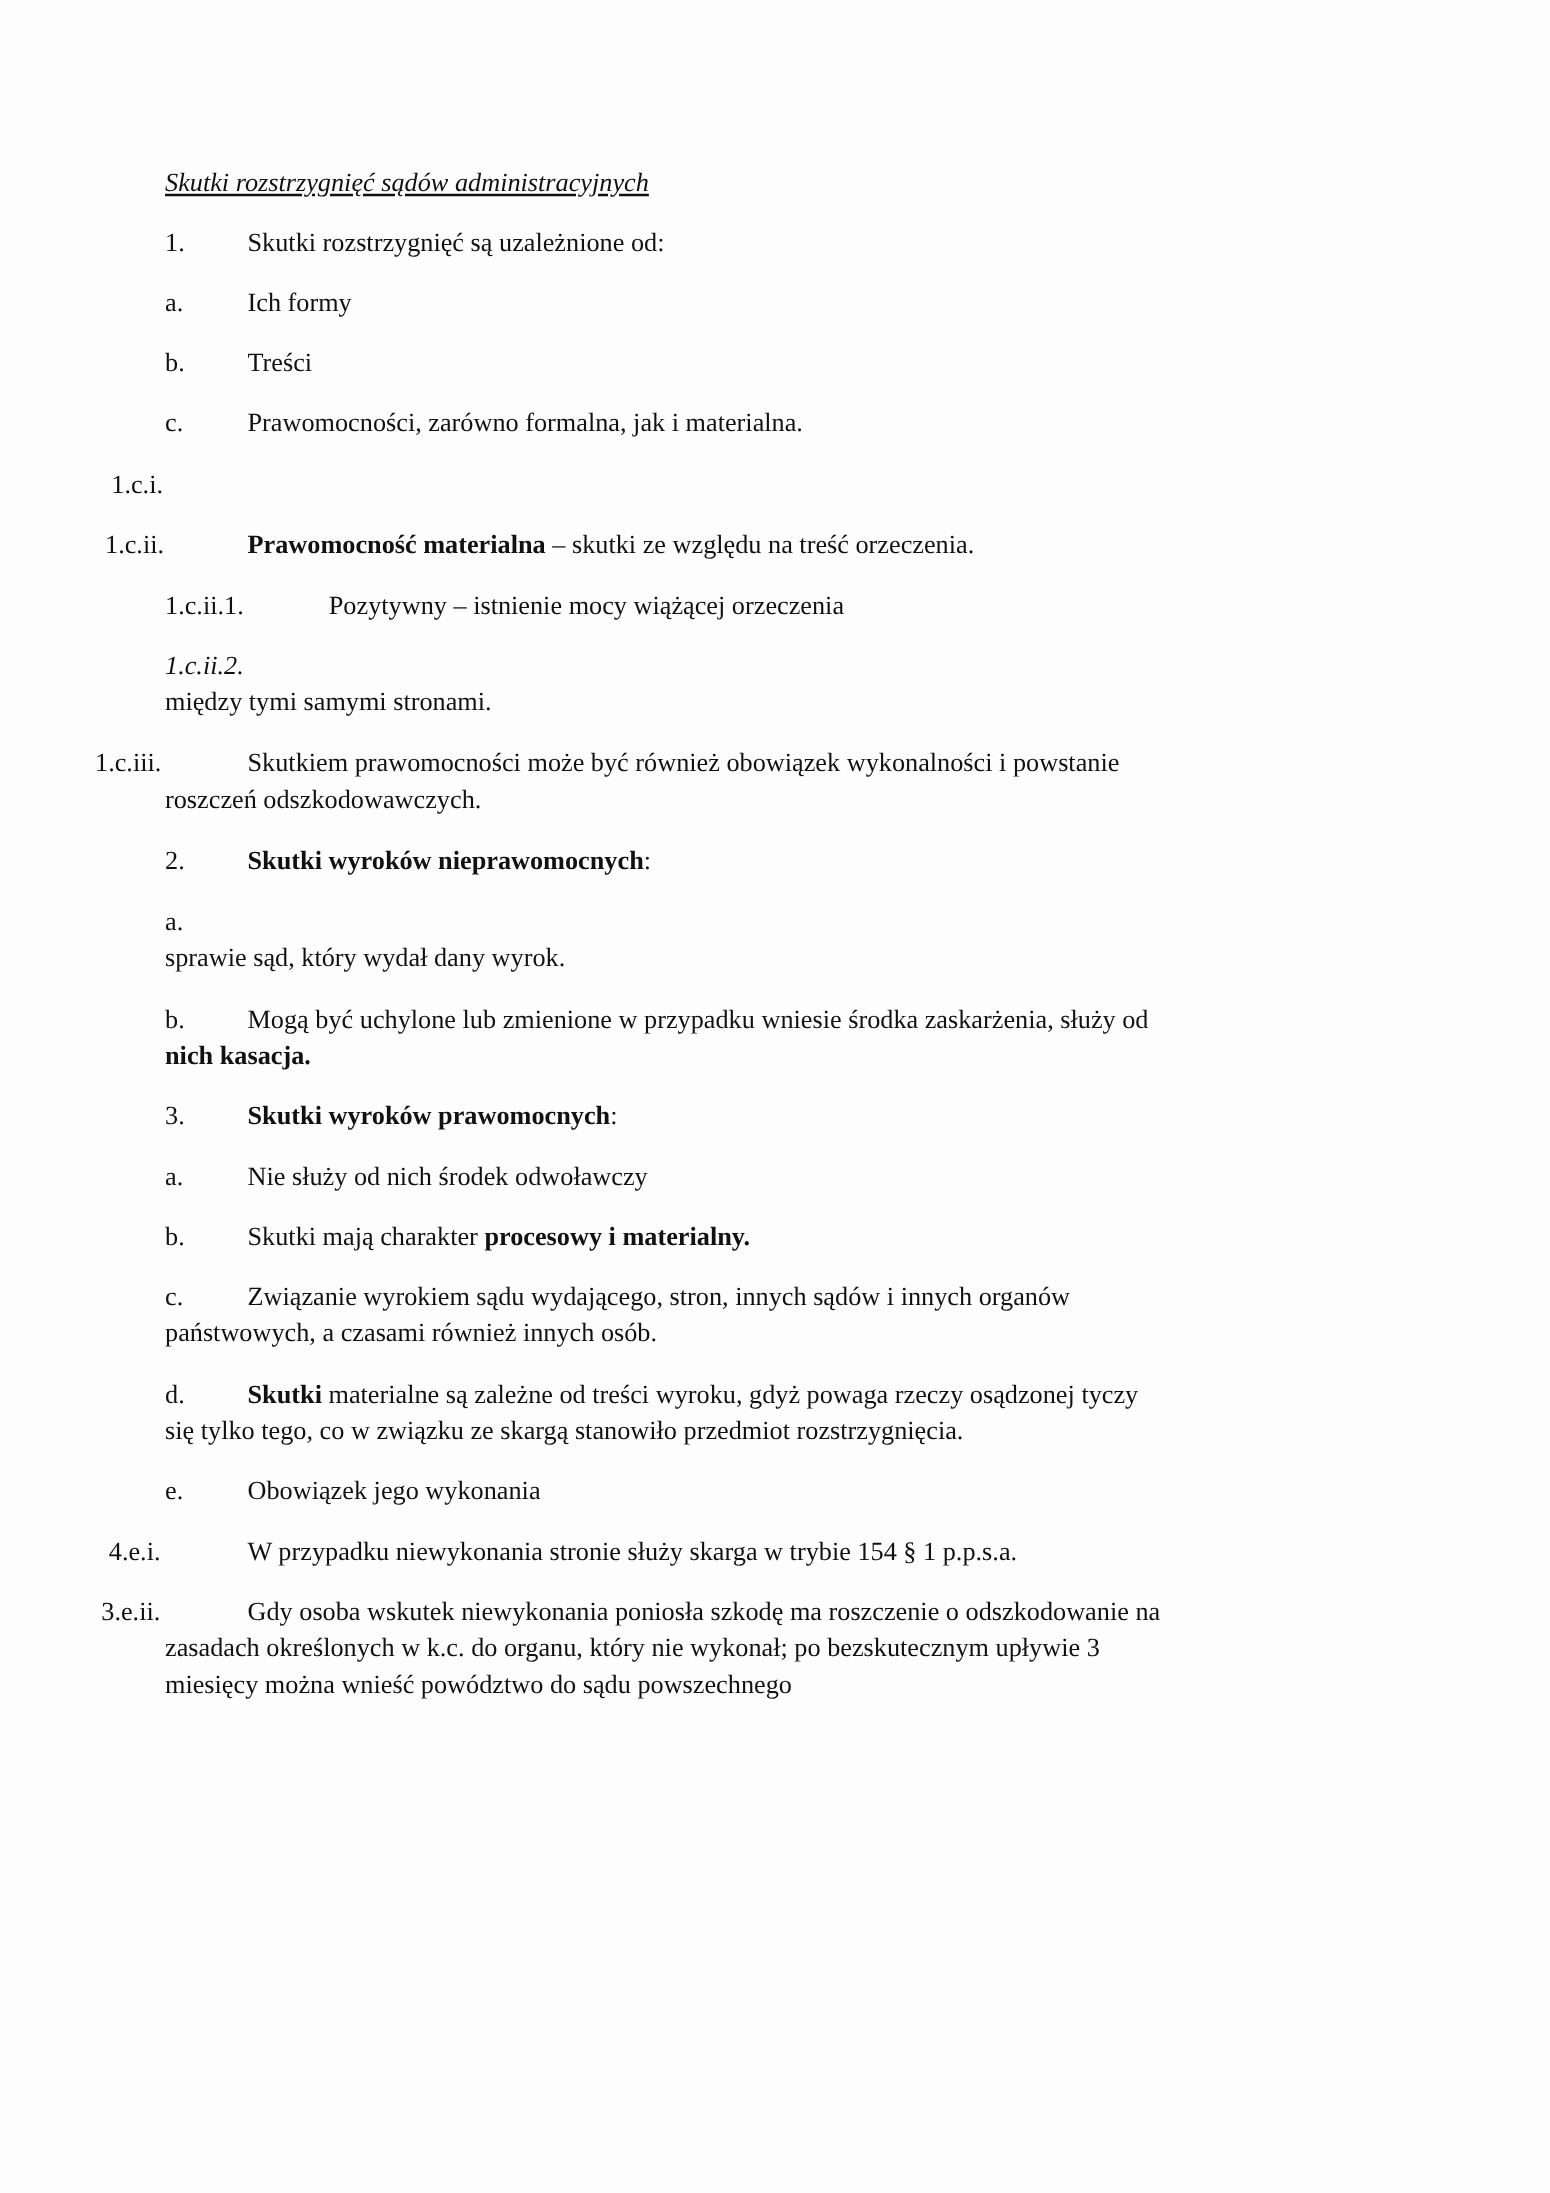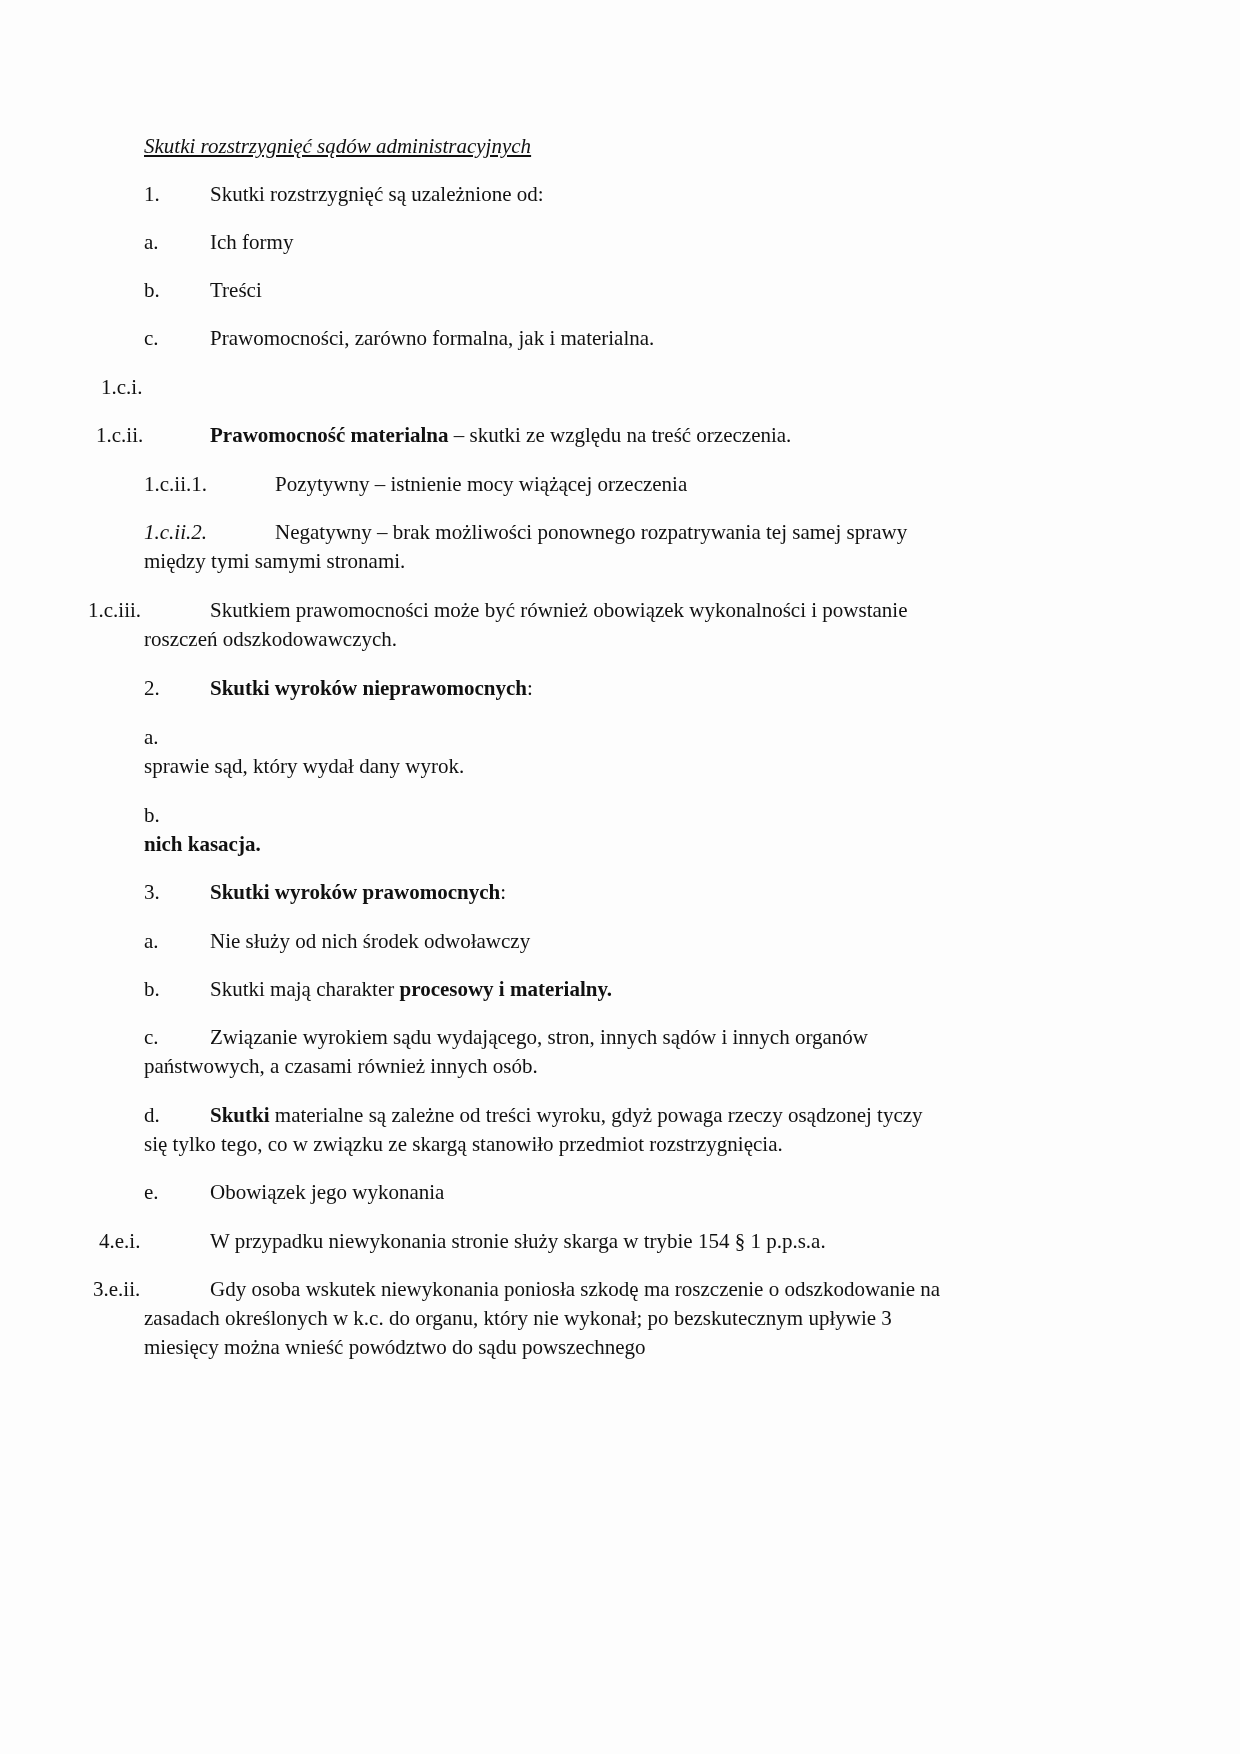"Skutki rozstrzygnięć sądów" .page { left: 12px -> 0 }
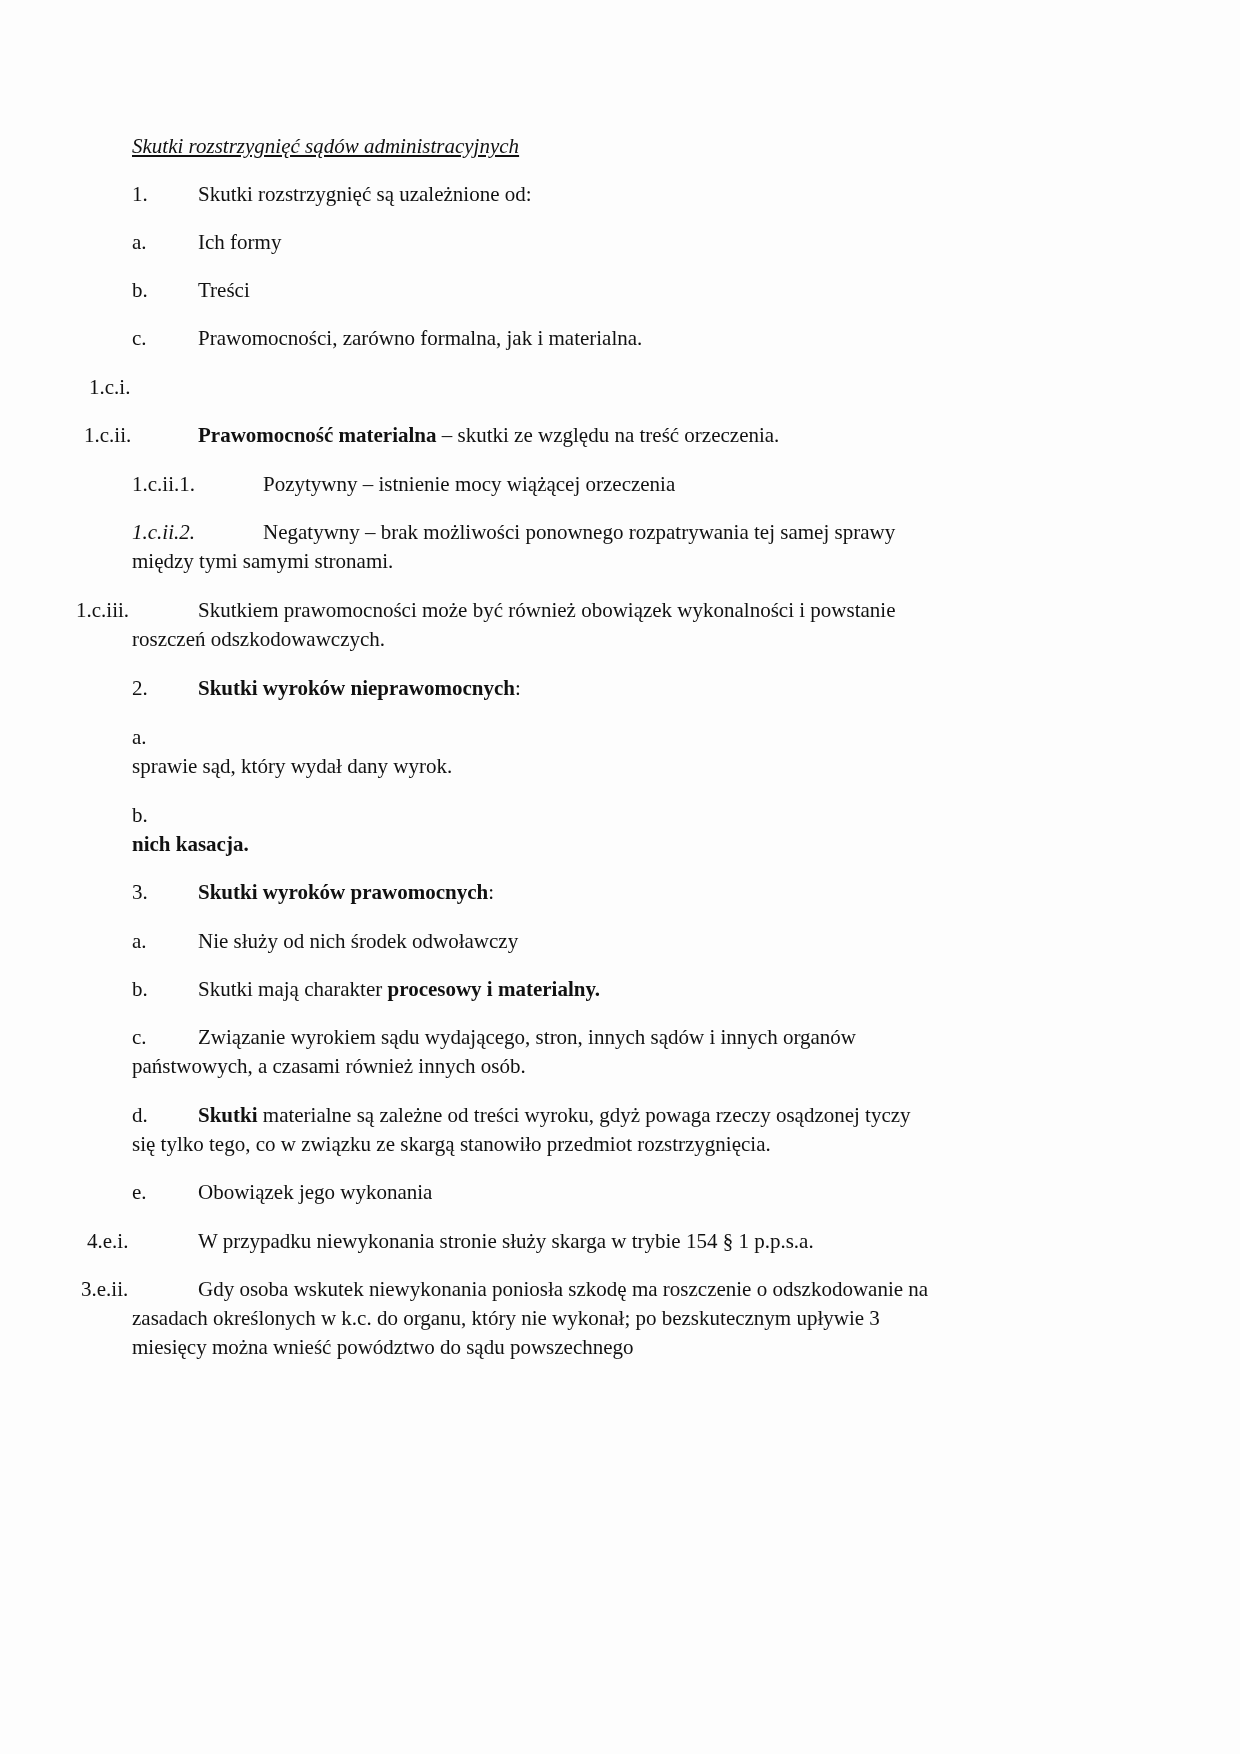"Negatywny – brak możliwości ponownego" div.line { html: <div>Negatywny – brak możliwości ponownego rozpatrywania tej samej sprawy</div> -> none }
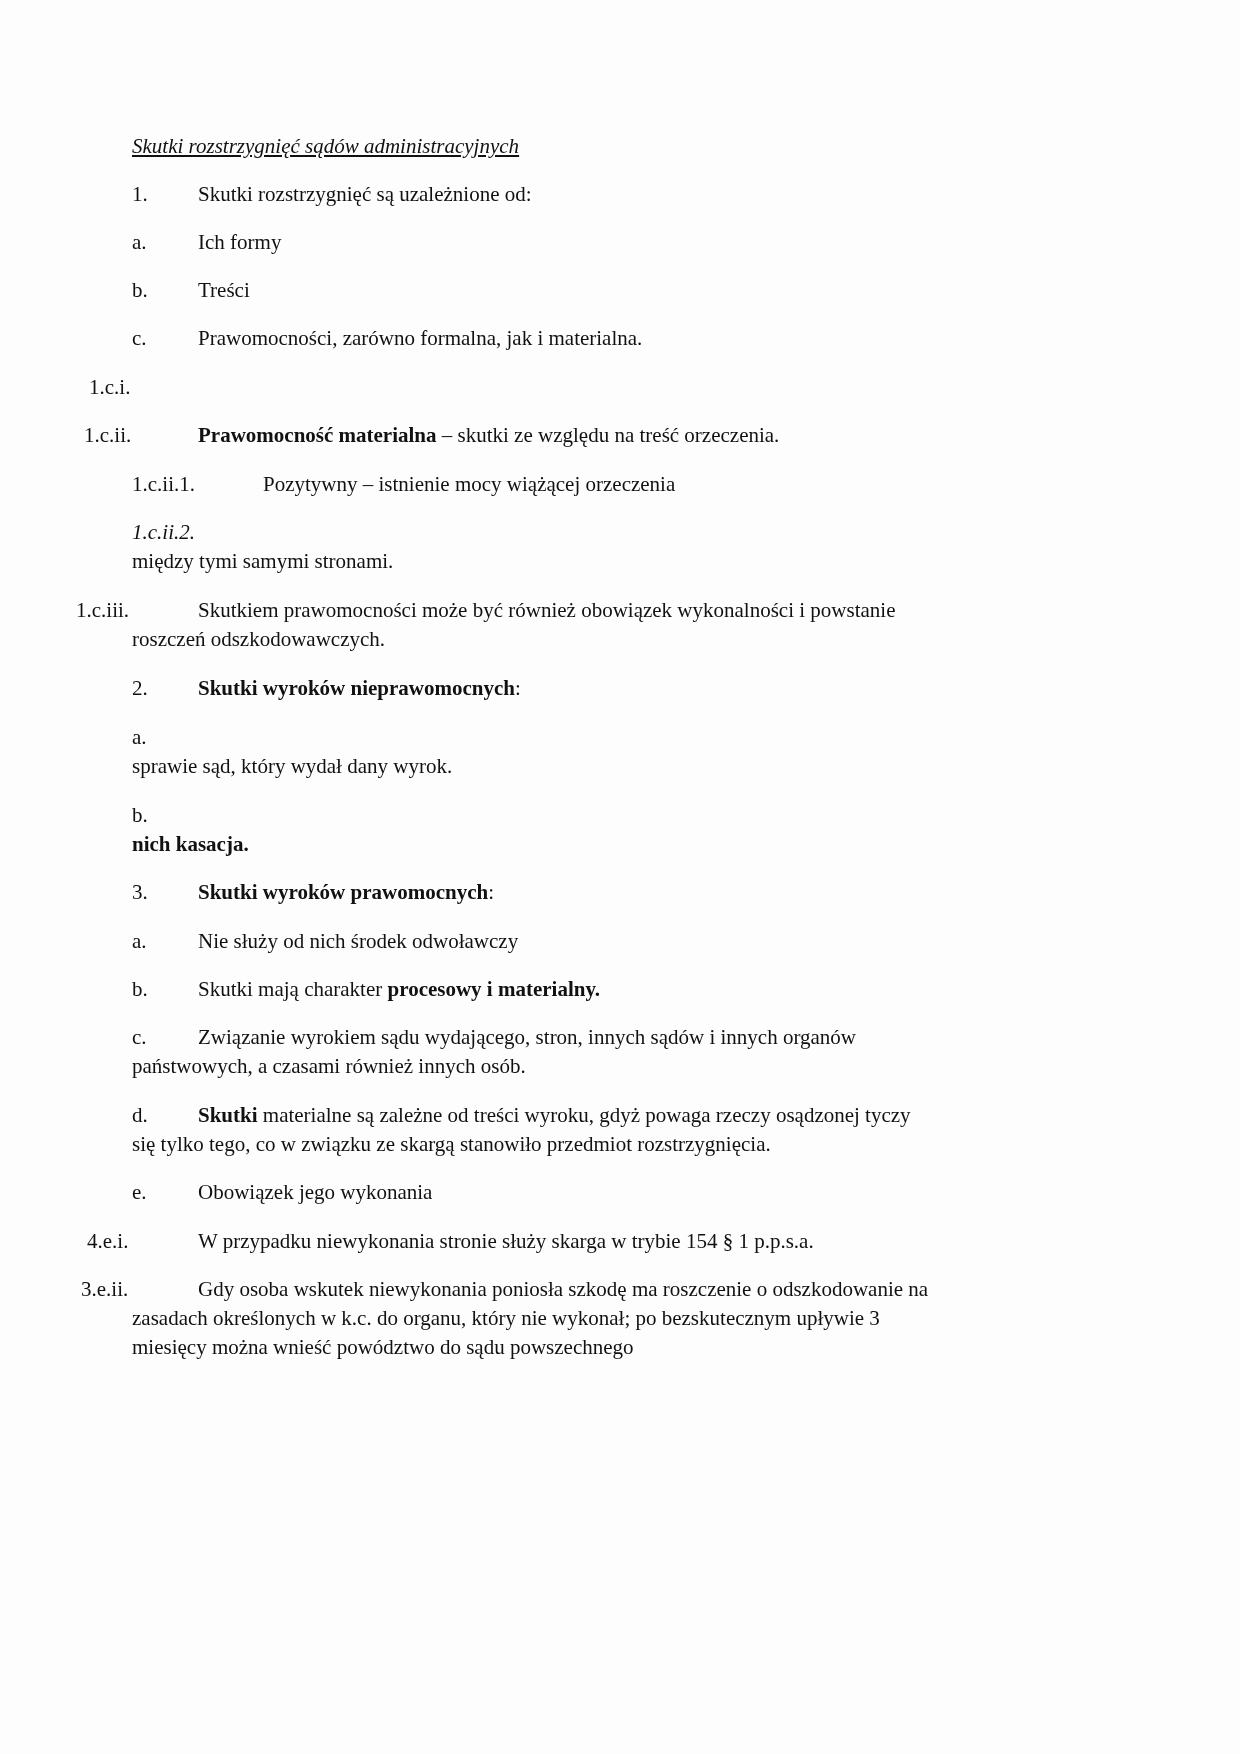"Mogą być uchylone lub zmienione" div.line { html: none -> <div>Mogą być uchylone lub zmienione w przypadku wniesie środka zaskarżenia, służy od</div> }
